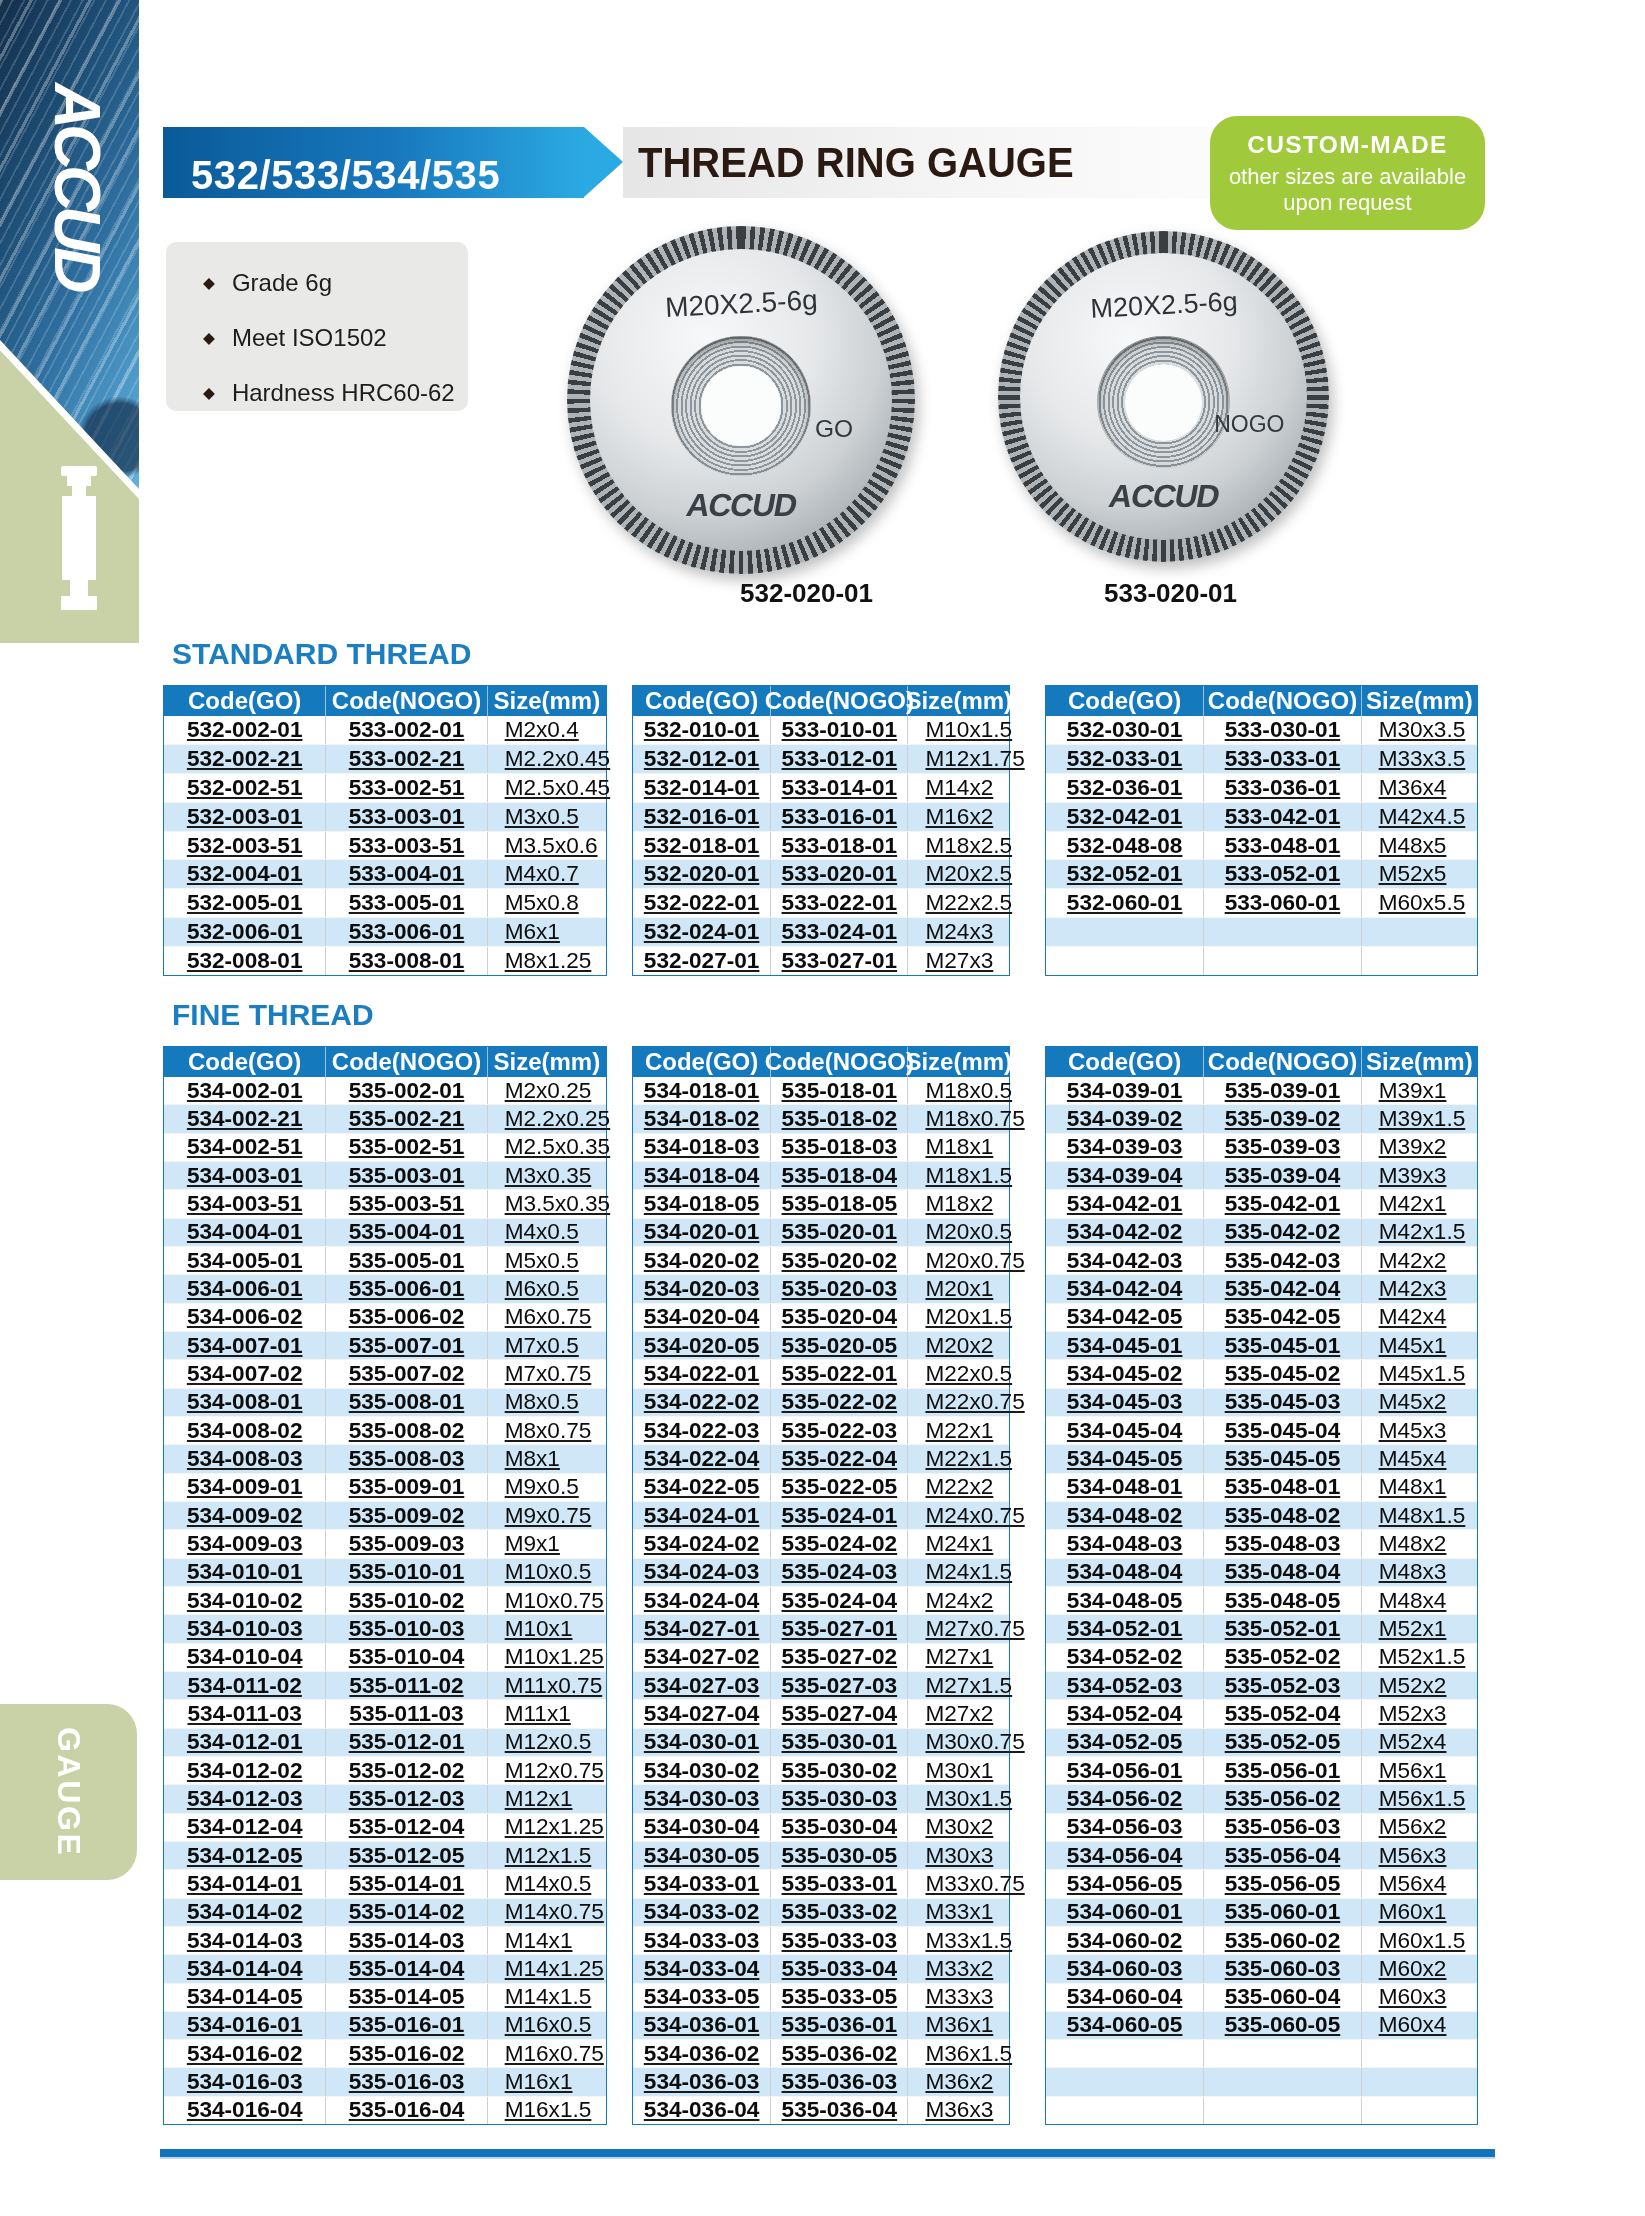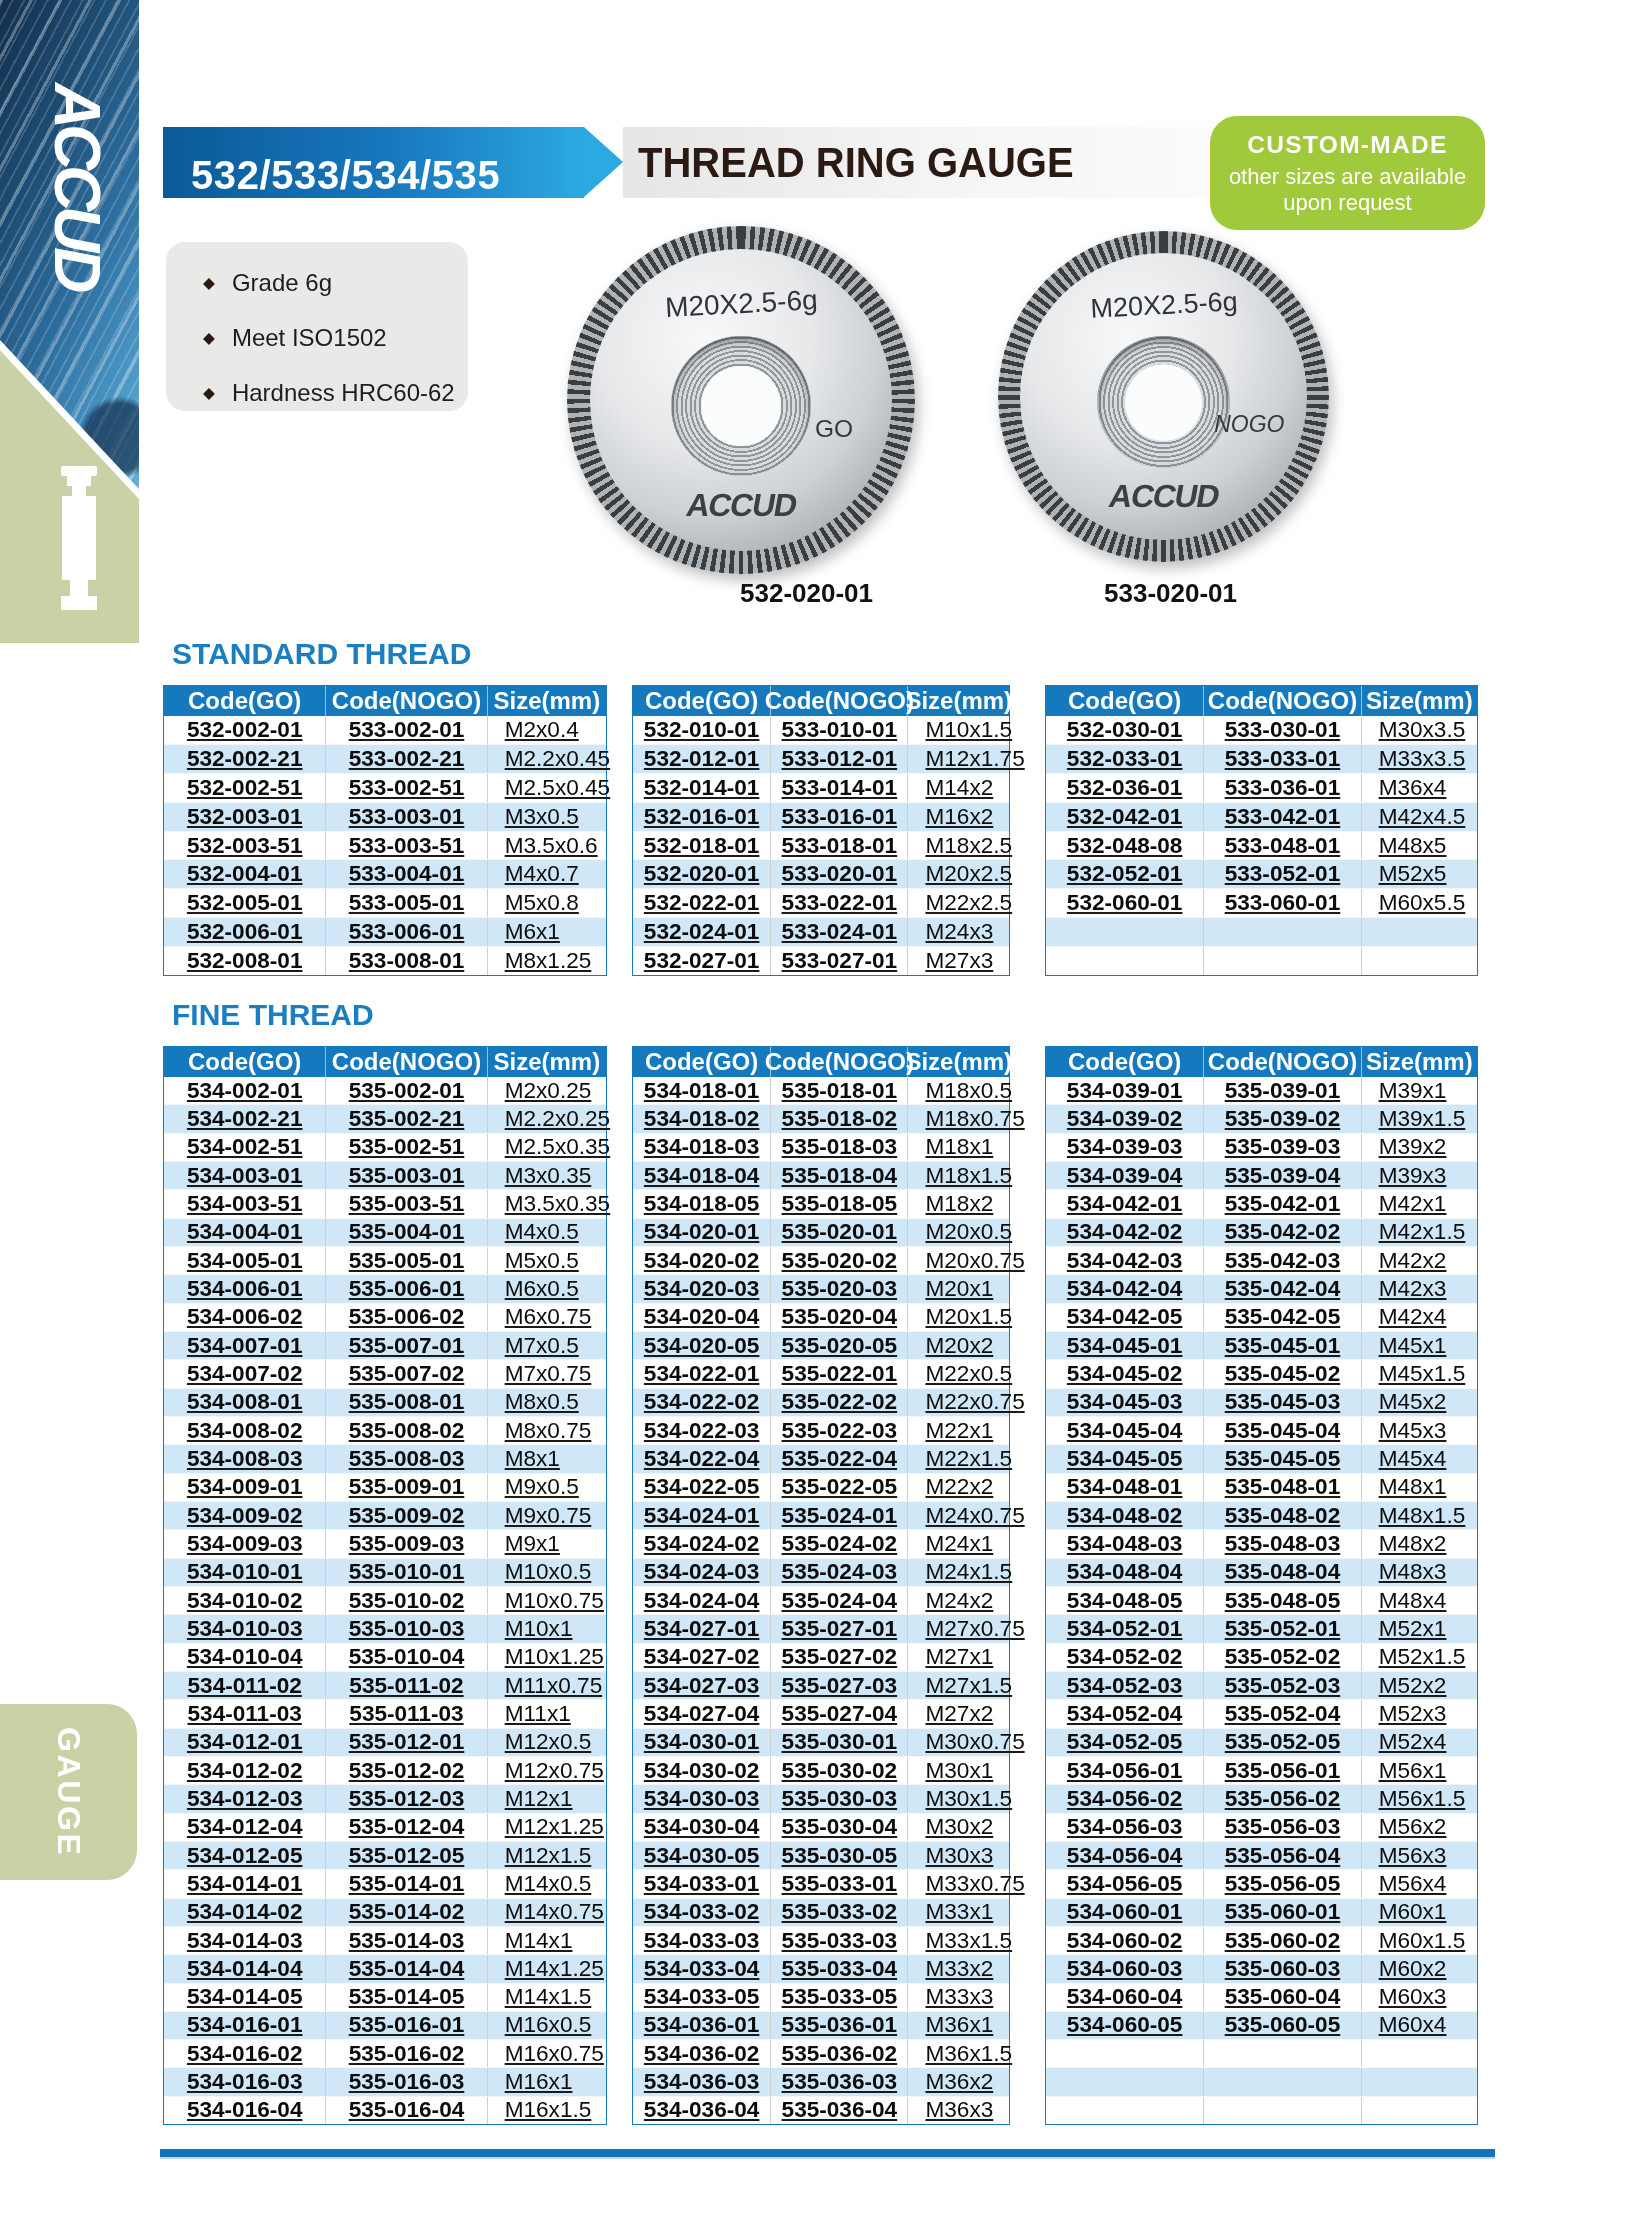"◆ Grade 6g" .features { border-radius: 19px -> 10px }
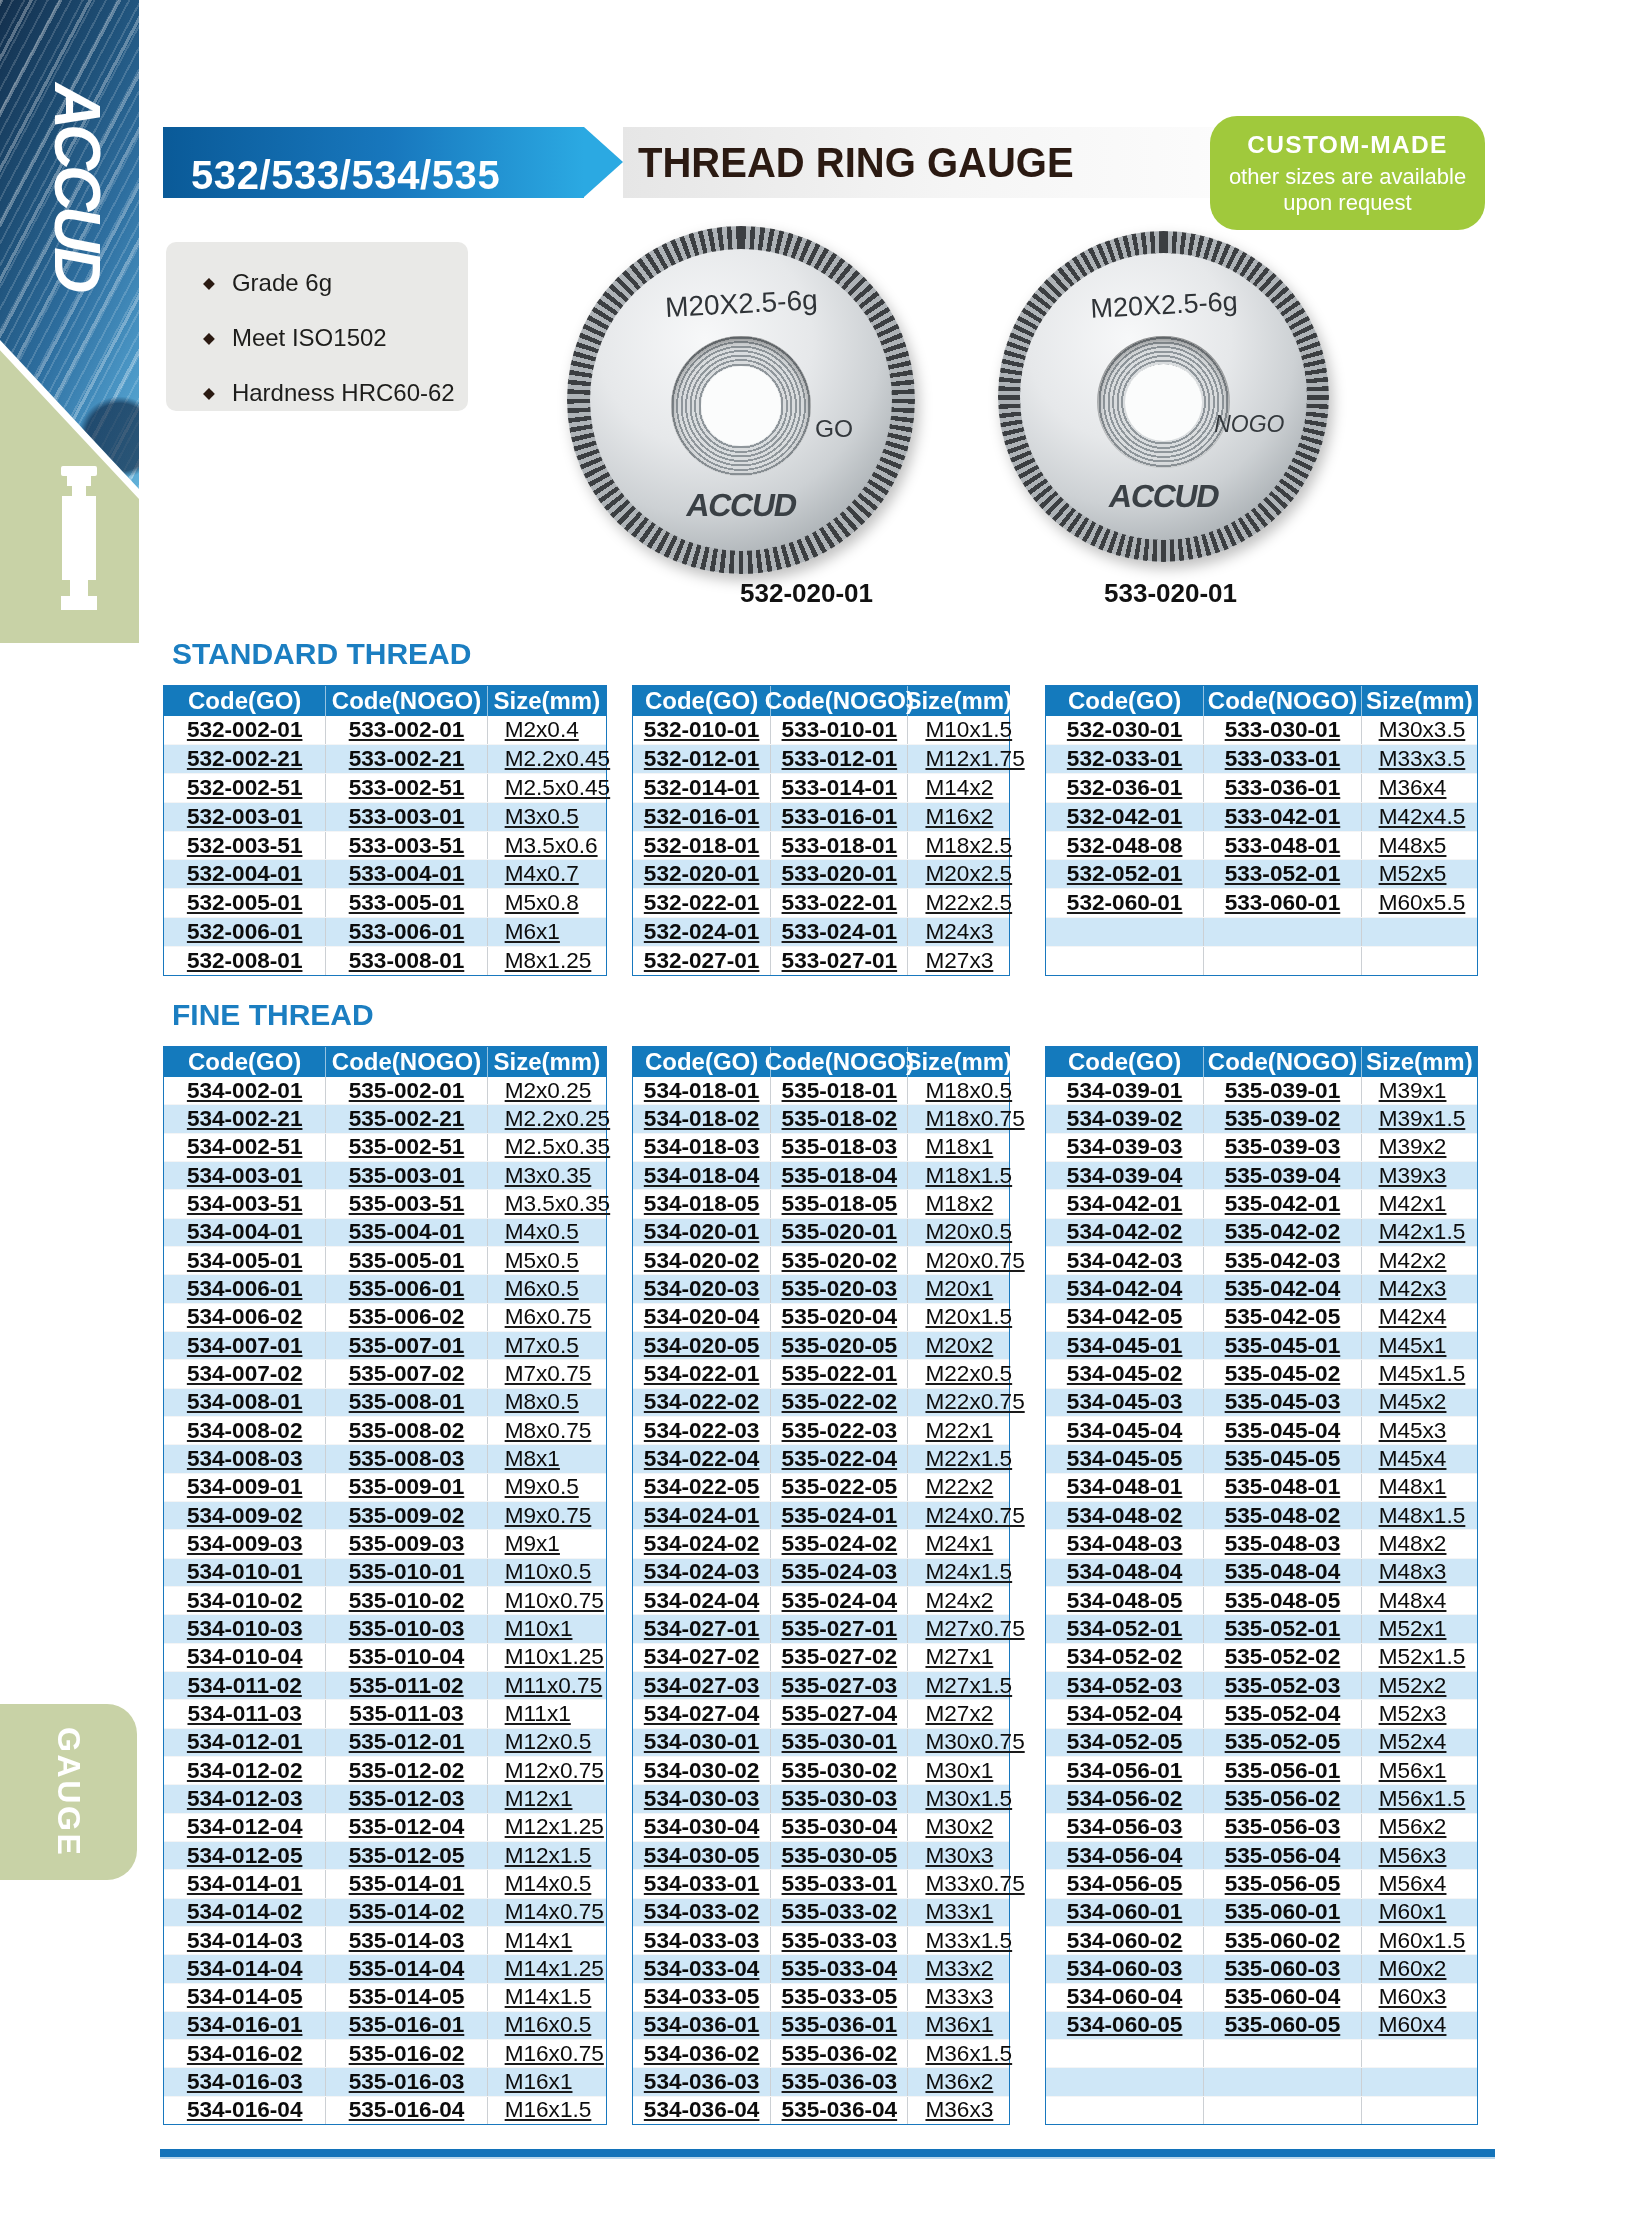"NOGO" div.gotext { font-style: italic -> none }
